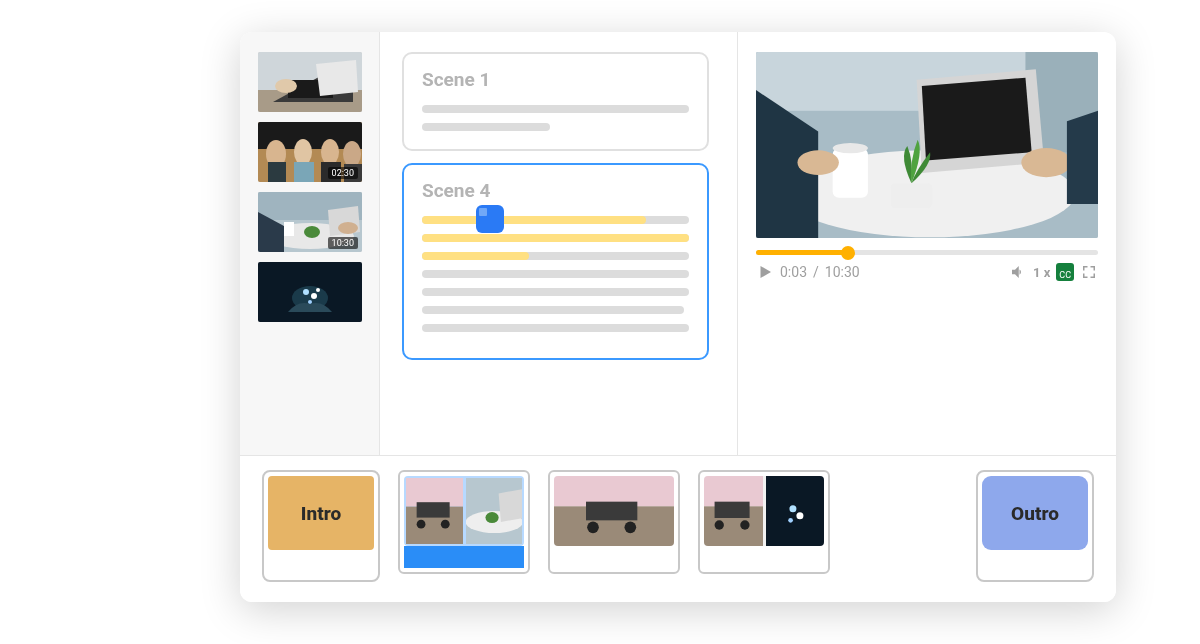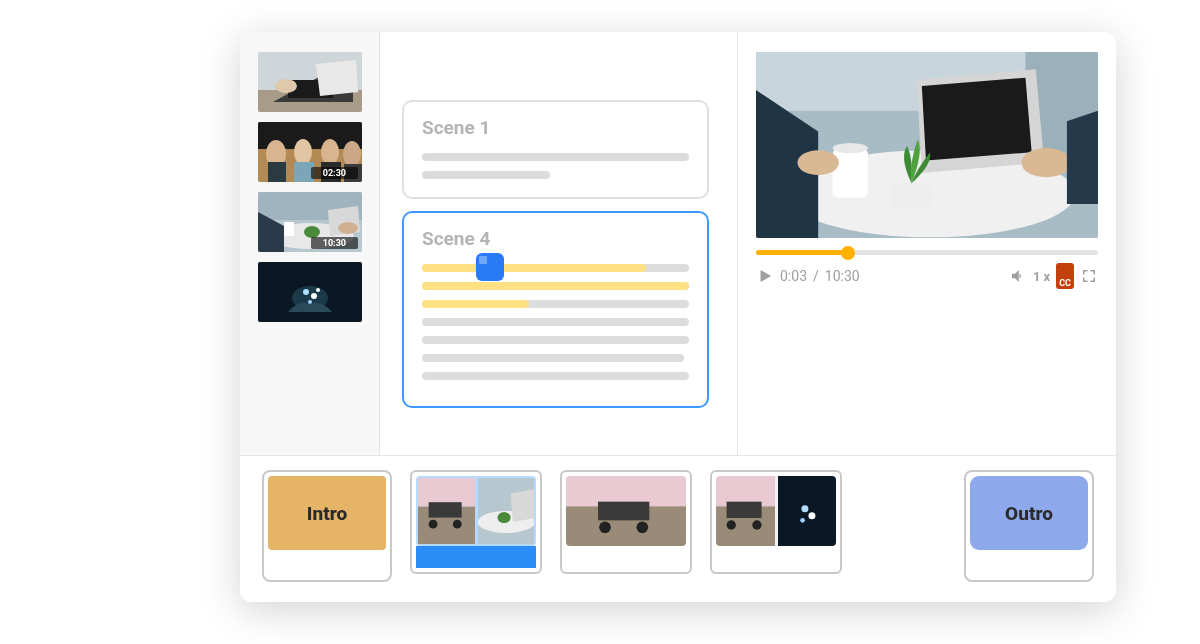"Scene 1" .scenes-col { justify-content: center -> none }
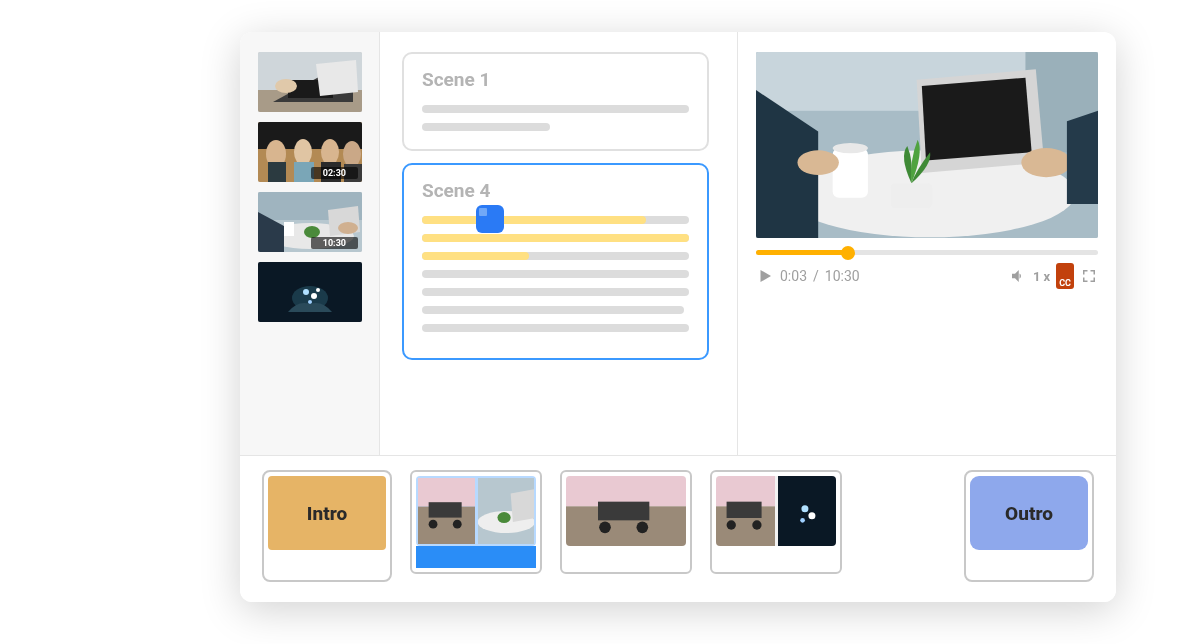"02:30" .thumb-duration { font-weight: 700 -> 400; padding: 1px 12px -> 1px 4px }
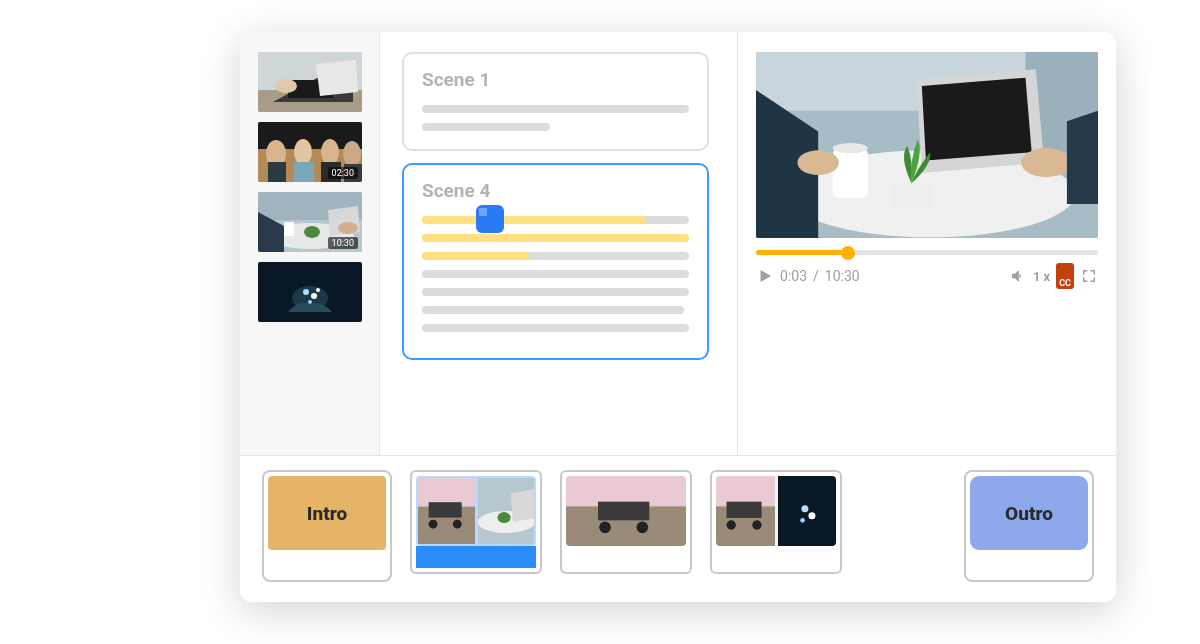"CC" .cc-badge { background: #c2410c -> #15803d; font-weight: 700 -> 400; padding: 16px 3px 1px -> 8px 3px 1px }
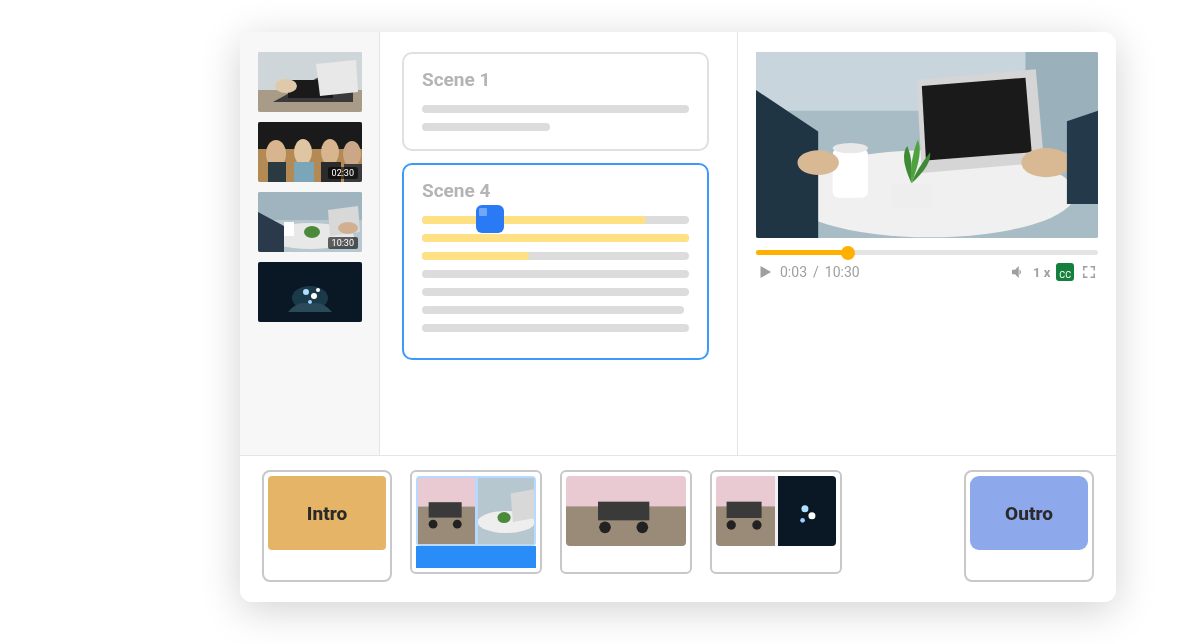"Intro" .strip-card { width: 130px -> 118px }
